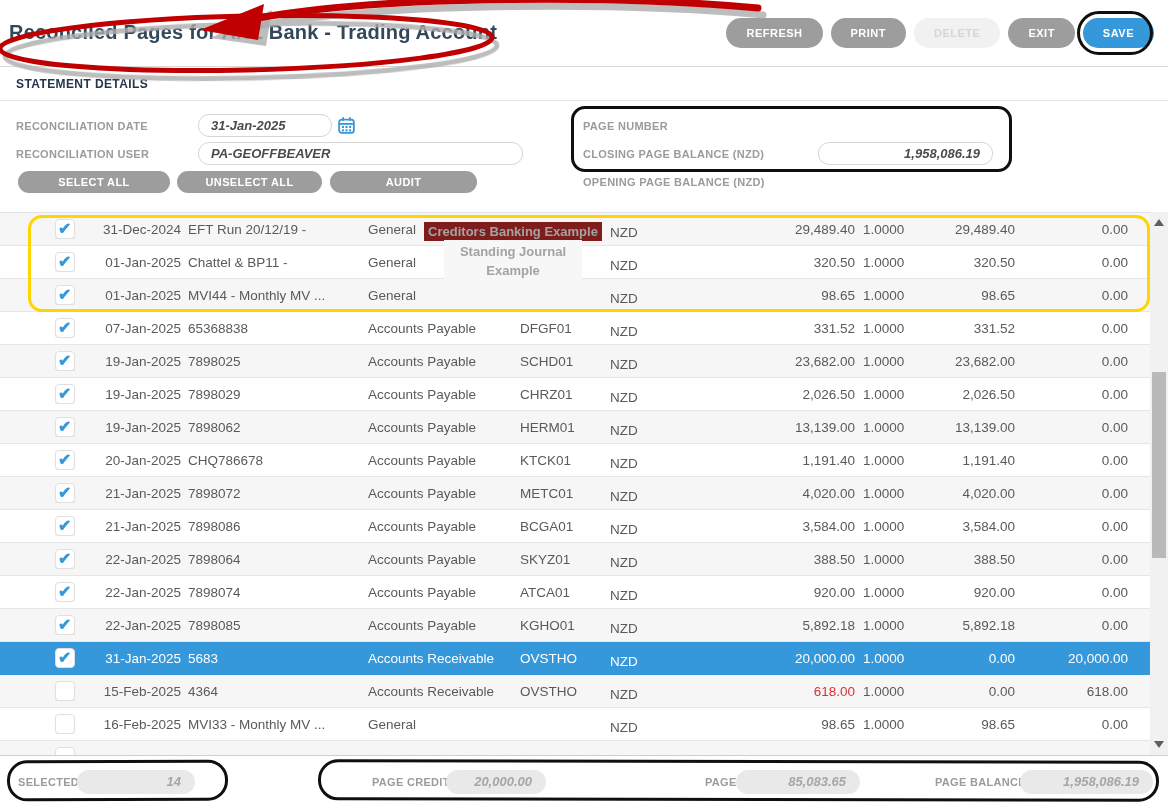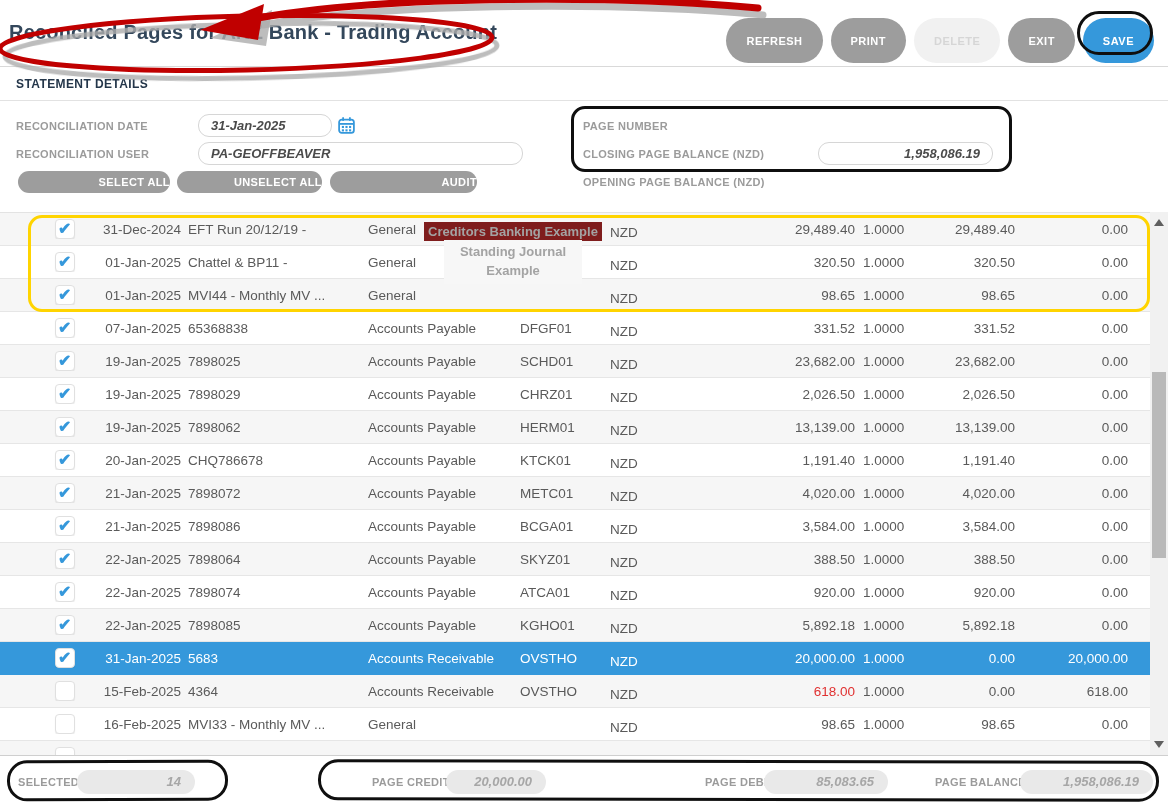"REFRESH" .btn { height: 45px -> 30px }
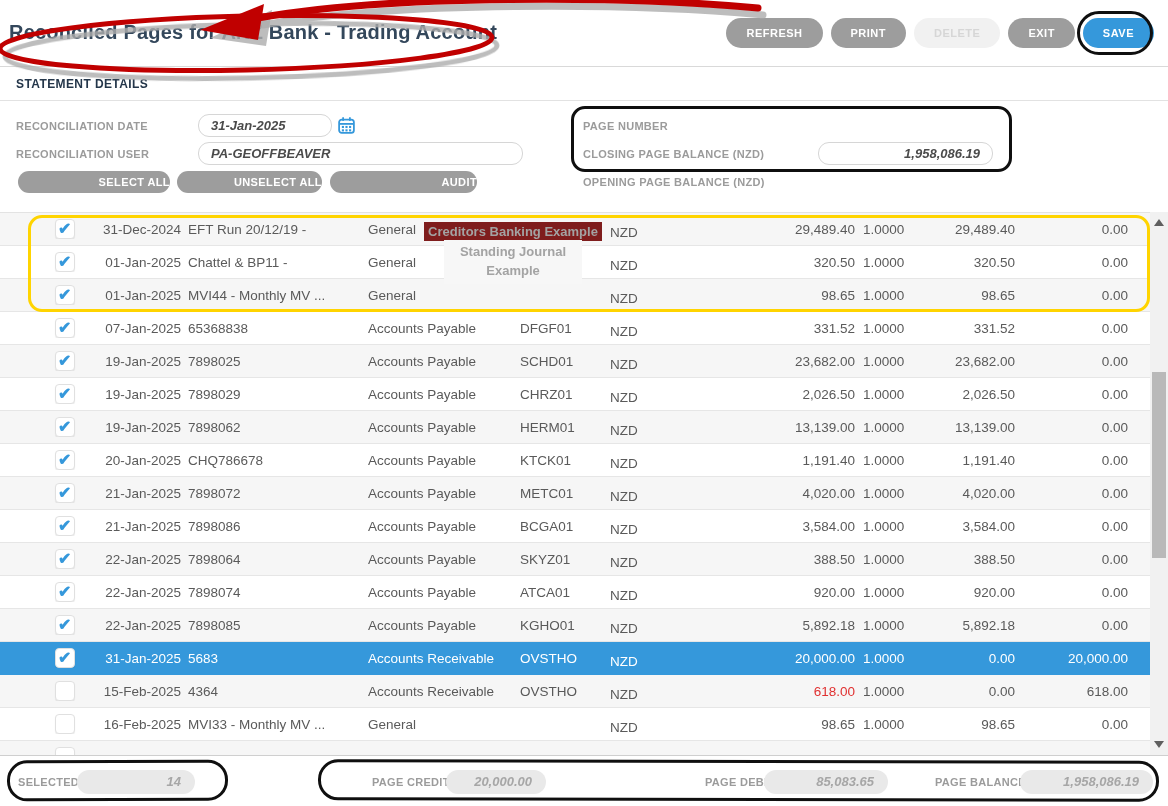"SELECT ALL" .small-btn { text-align: right -> none }
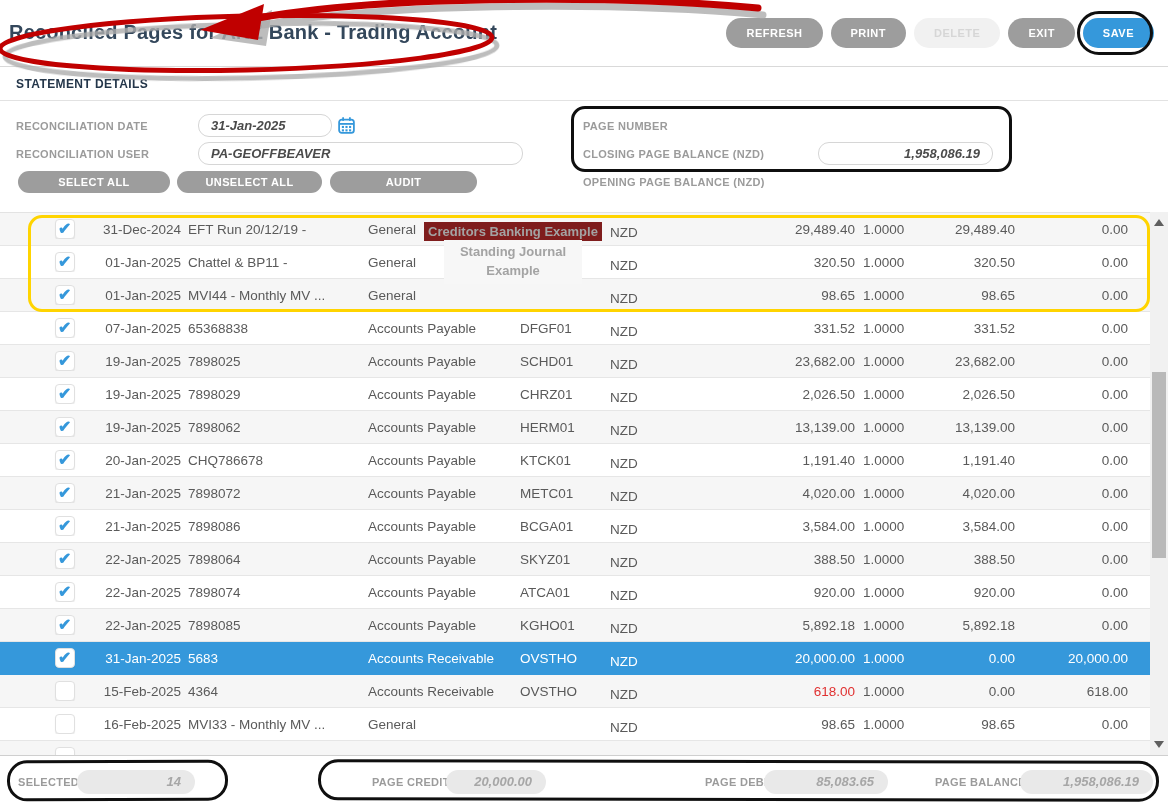"85,083.65" div.pill { left: 764px -> 736px }
